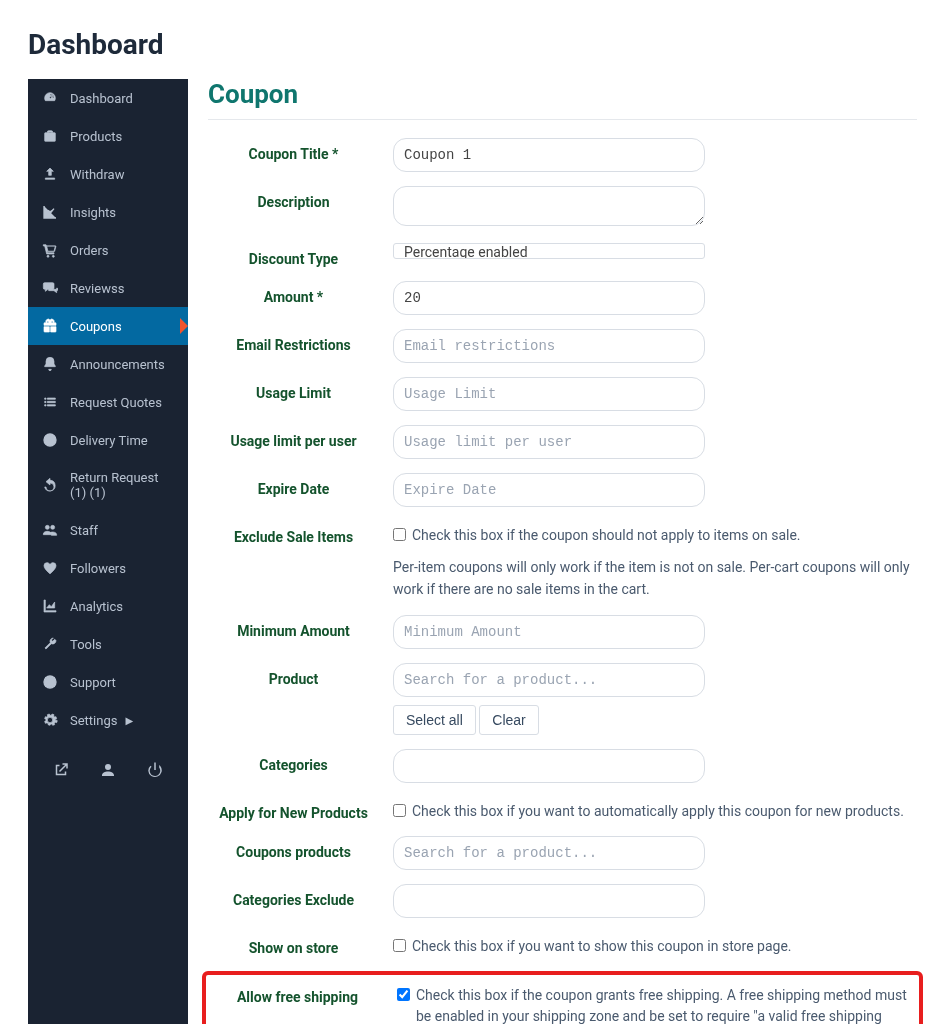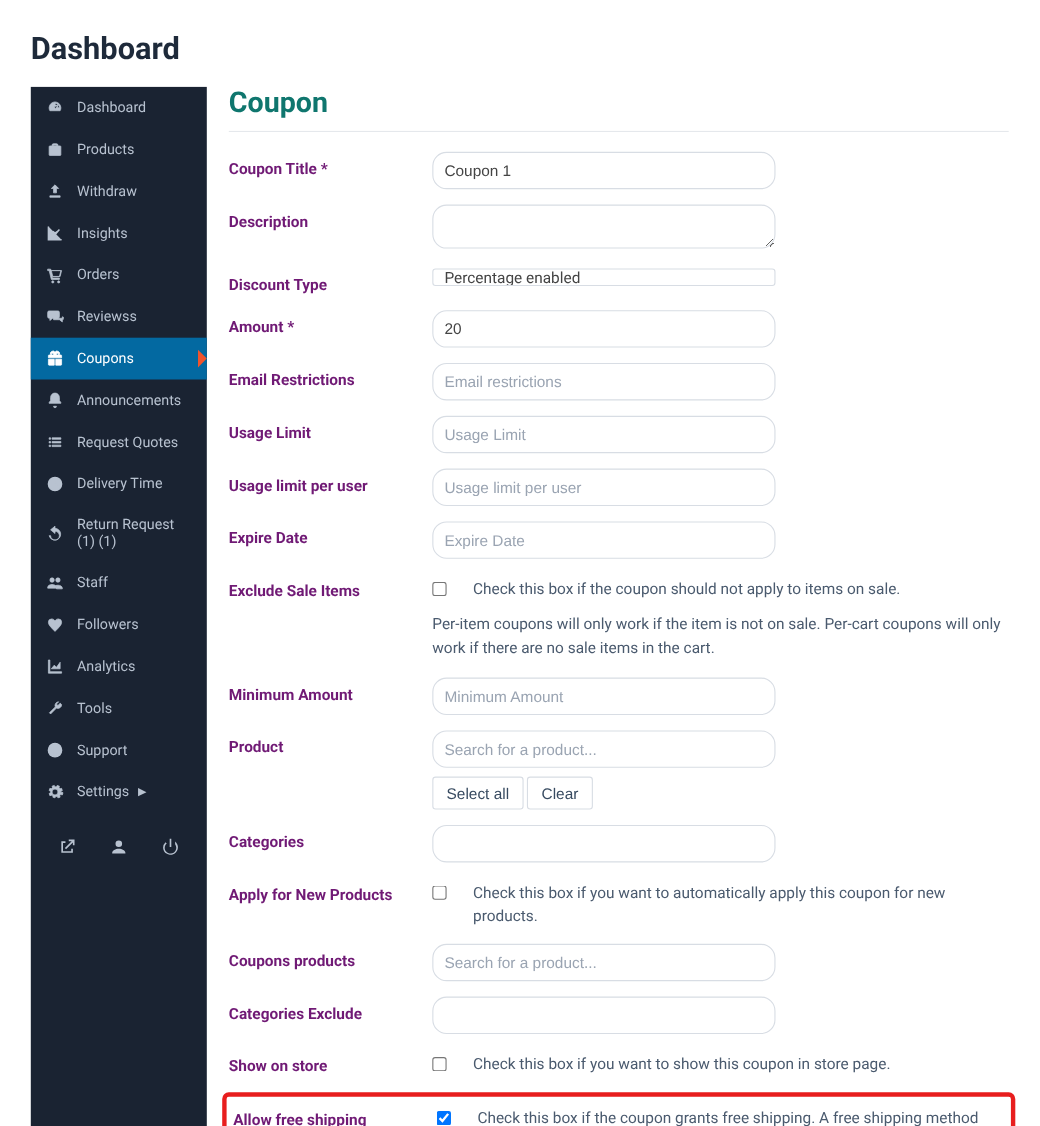"Coupon Title *" .form-label { color: #701a75 -> #14532d; text-align: left -> center }
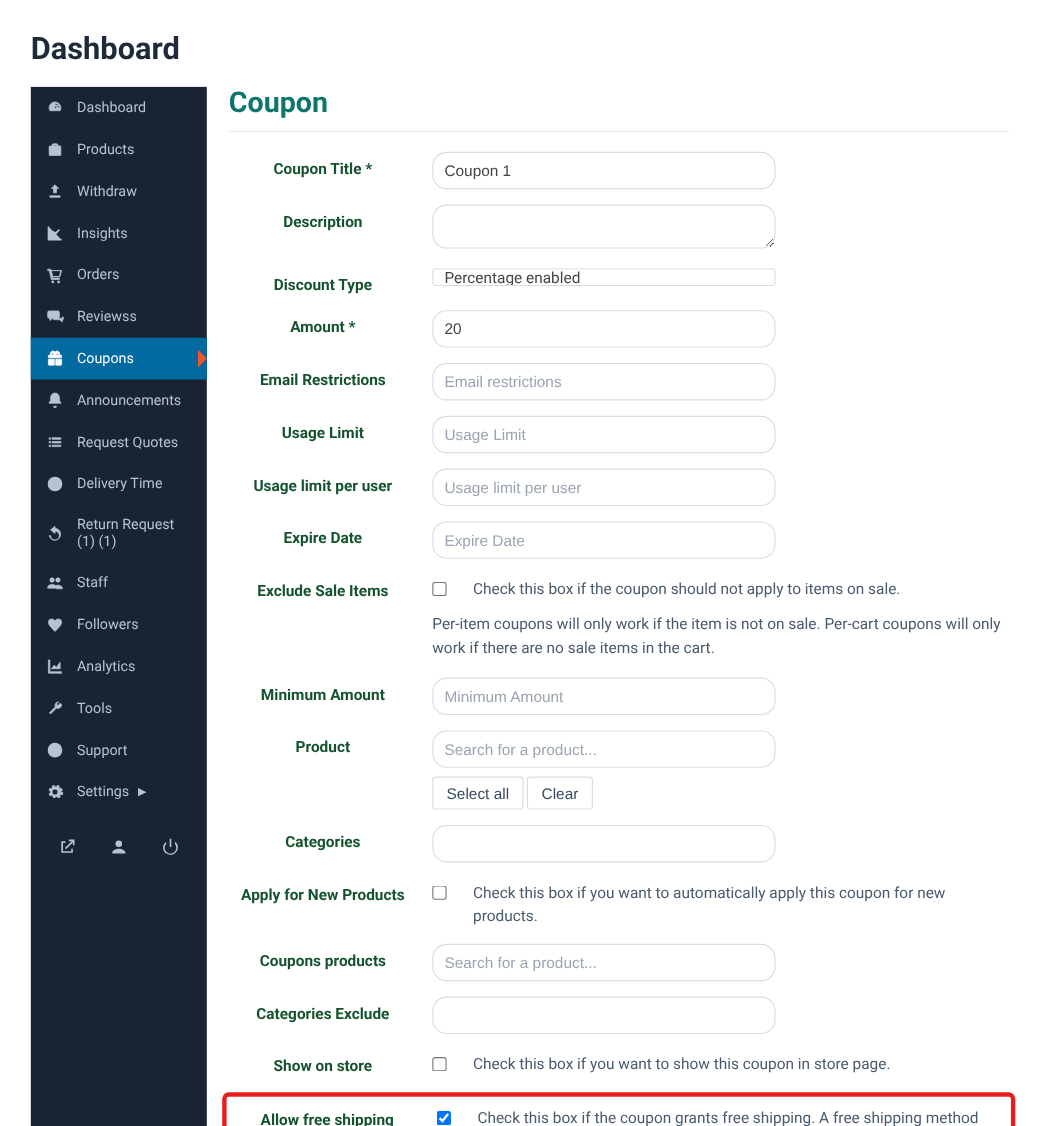"Coupon 1" input[type=text],textarea,select { font-family: Liberation Sans, sans-serif -> Liberation Mono, monospace }
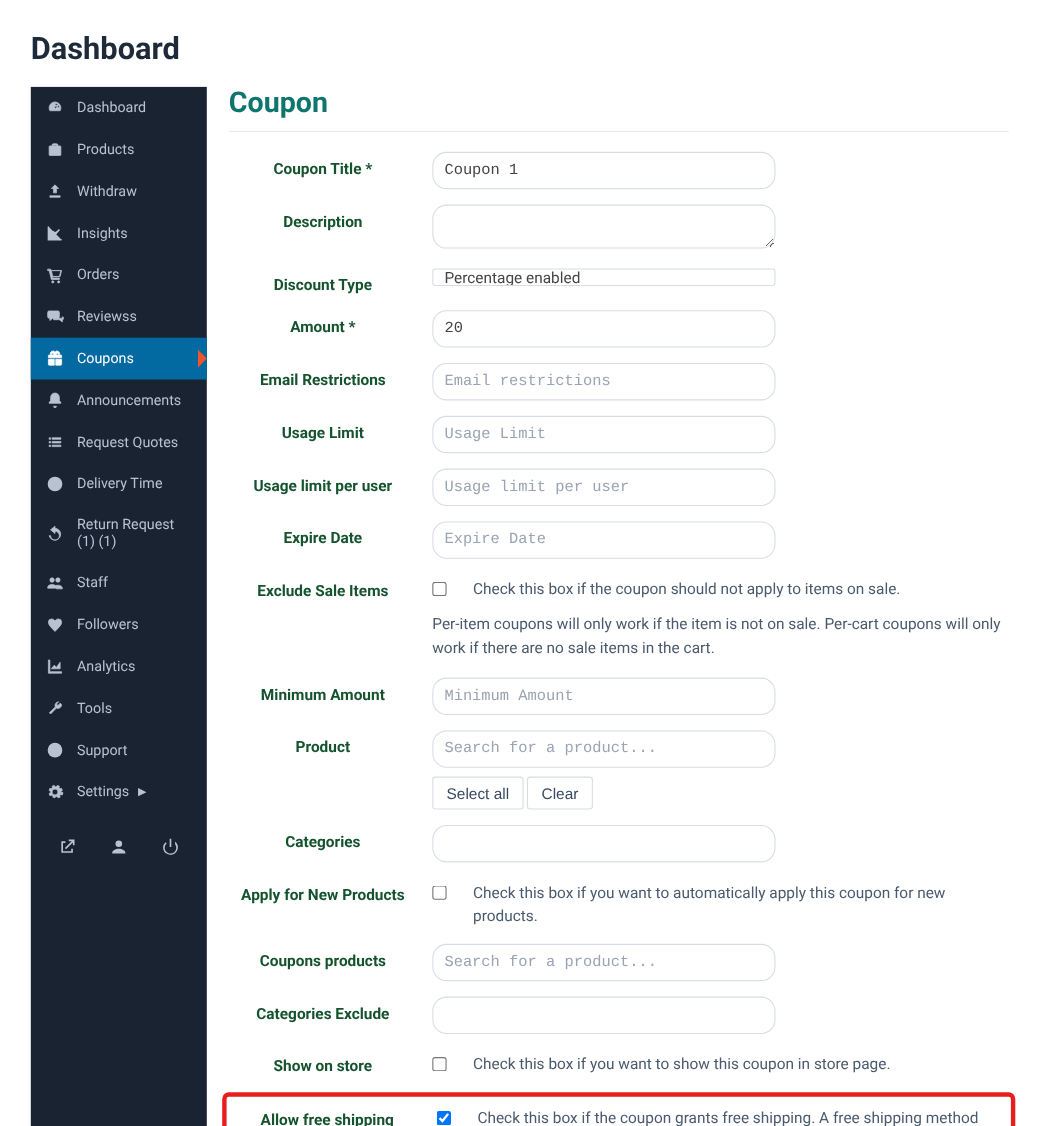"Check this box if the" .check-row { gap: 24px -> 6px }
